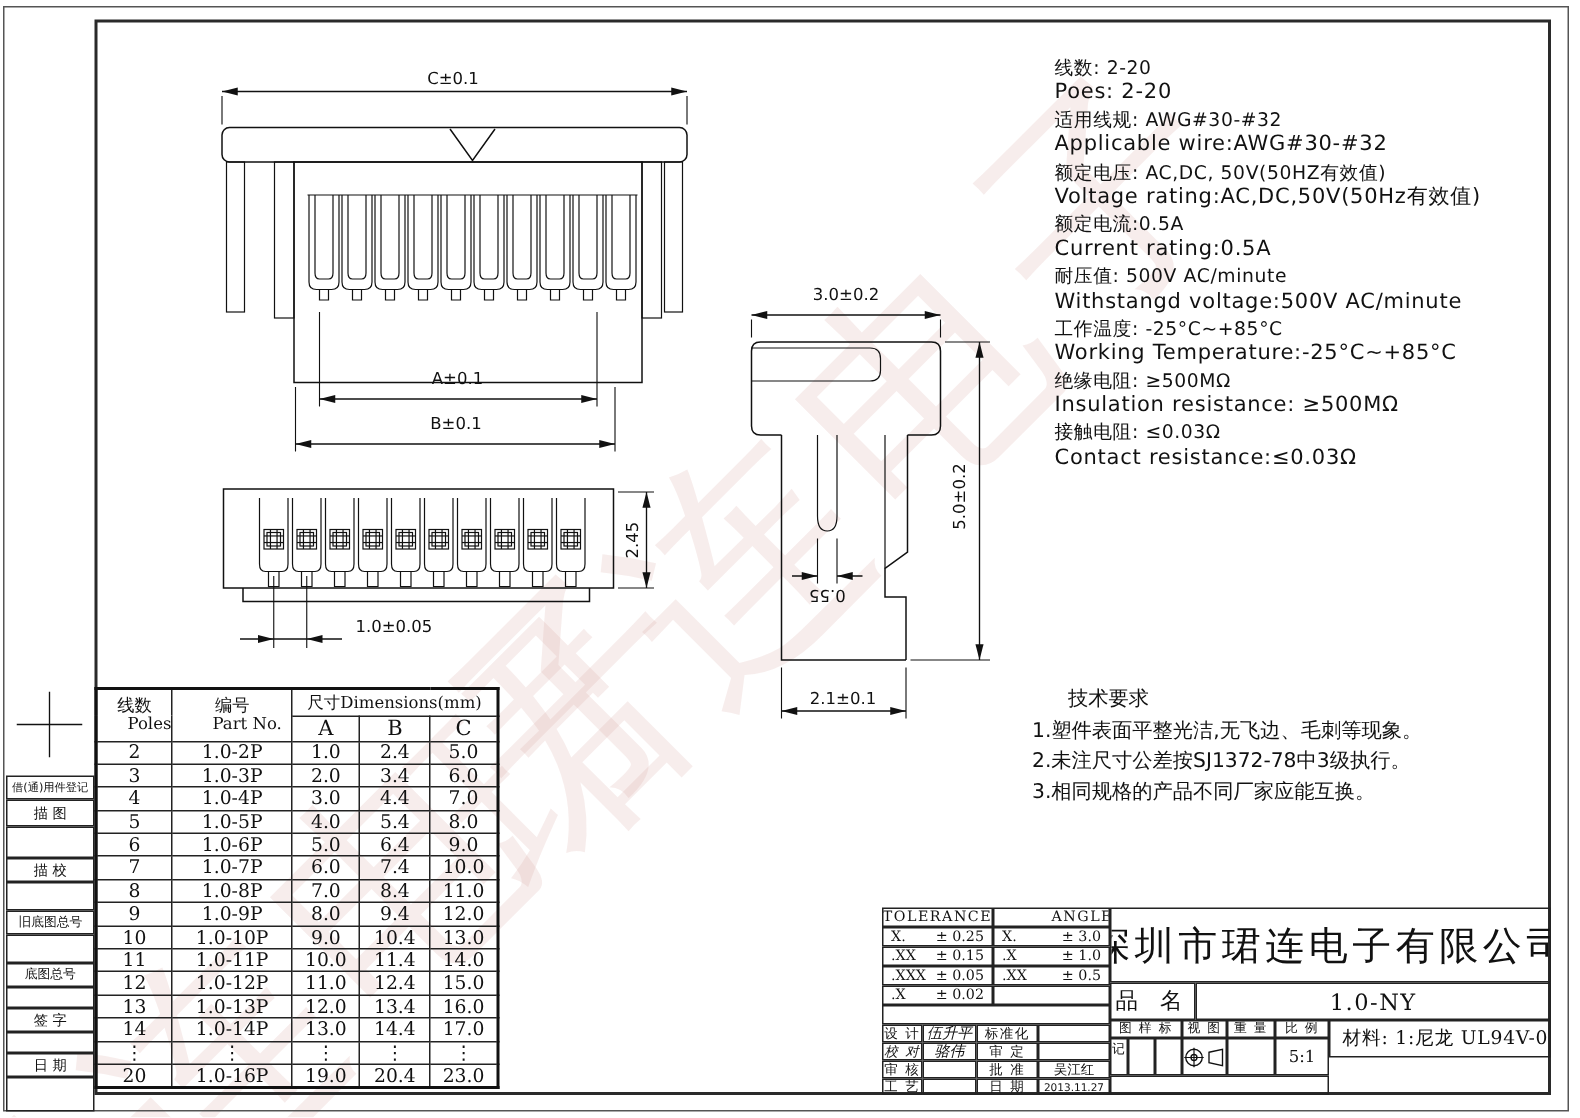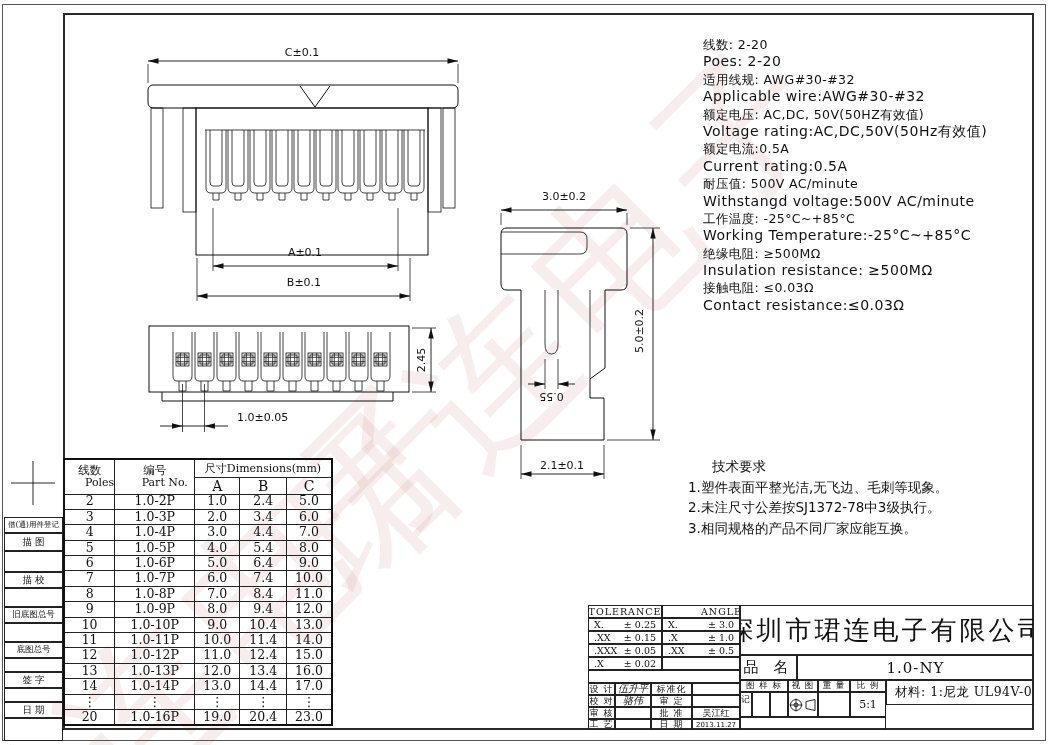"校 对" div.c { font-style: none -> italic }
